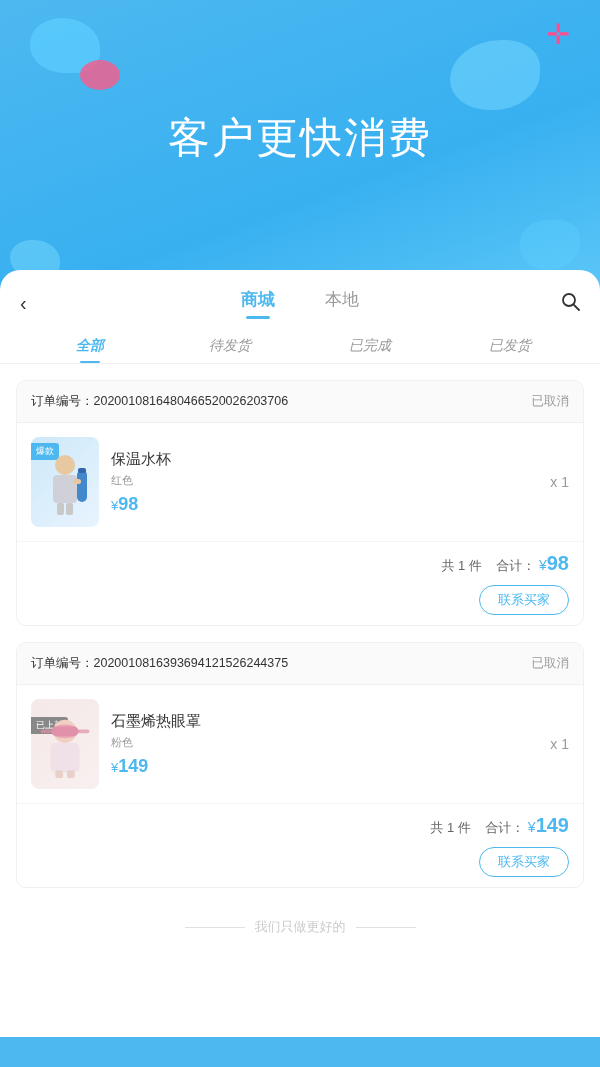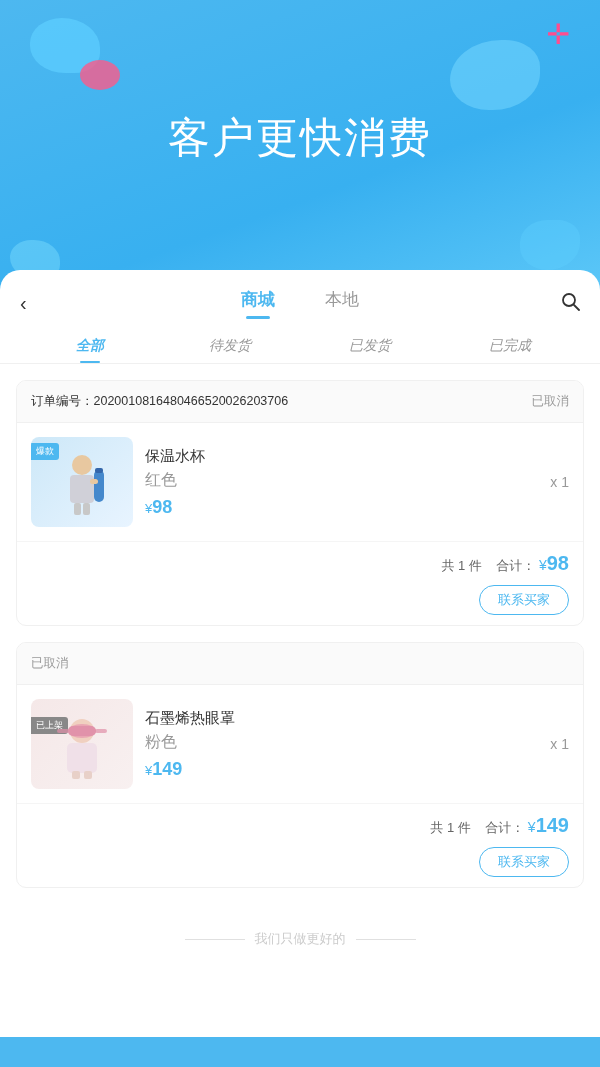"已发货" div.filter-tab { order: before "已完成" -> after "已完成" }
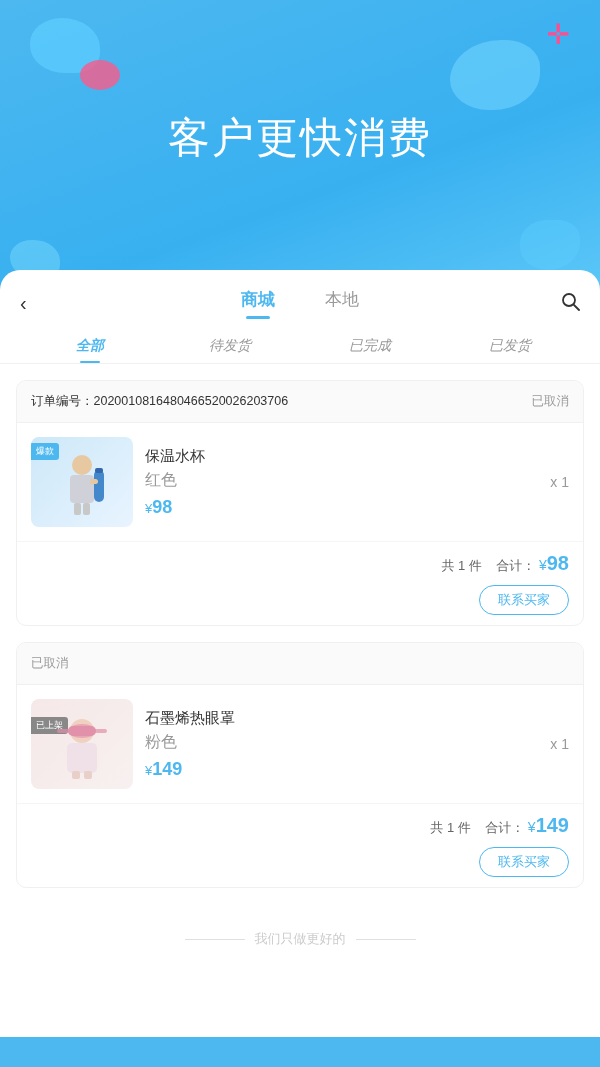"订单编号：2020010816480466520026203706" .order-block { margin: 16px 16px 12px 16px -> 16px 16px 0 16px }
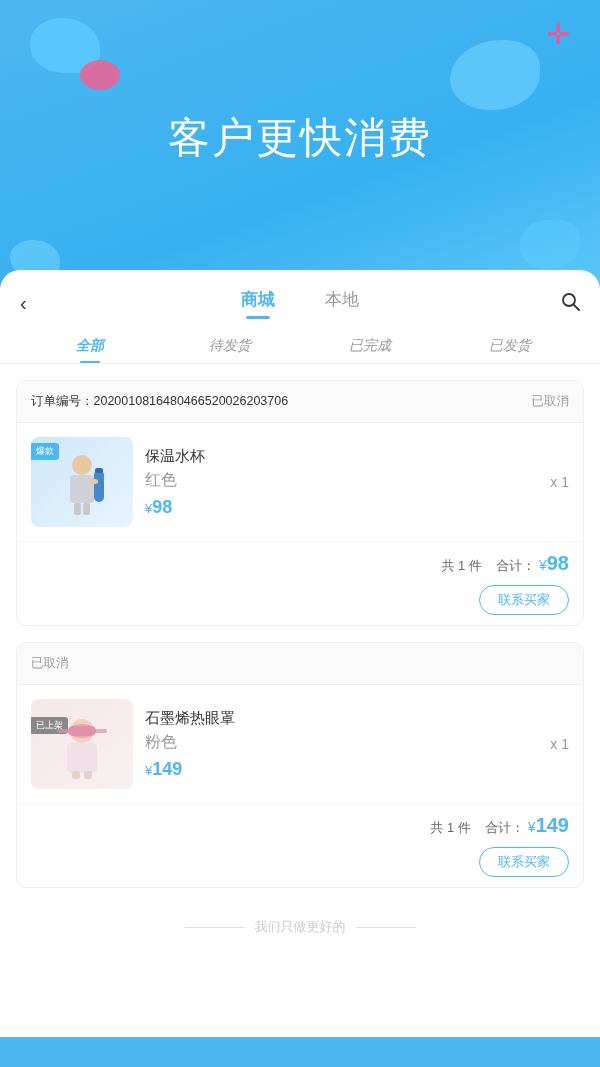"爆款" .product-img { width: 102px -> 68px }
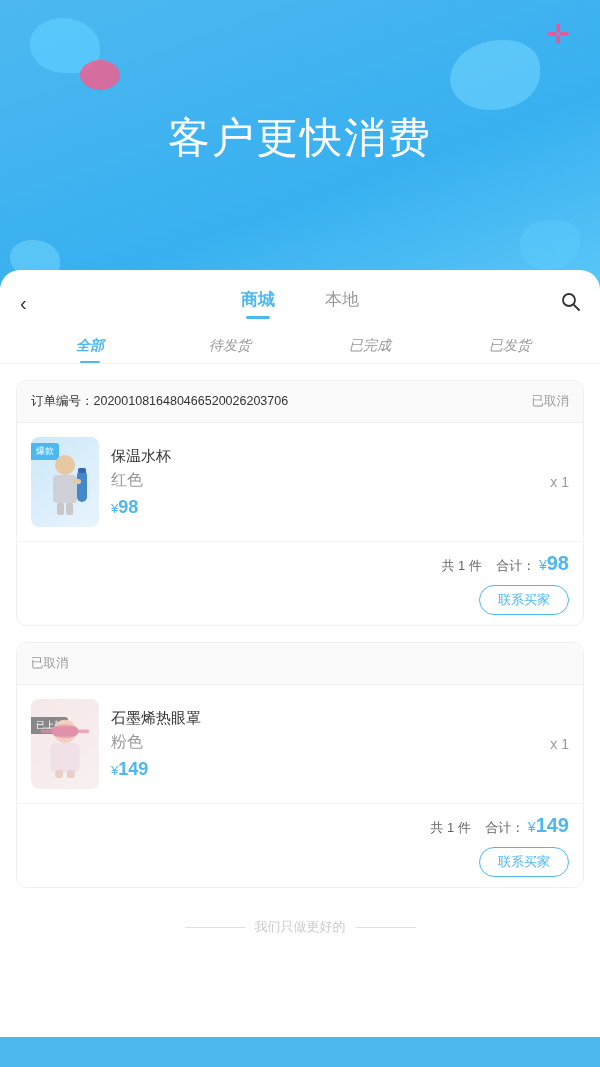"红色" .product-variant { font-size: 16px -> 11px }
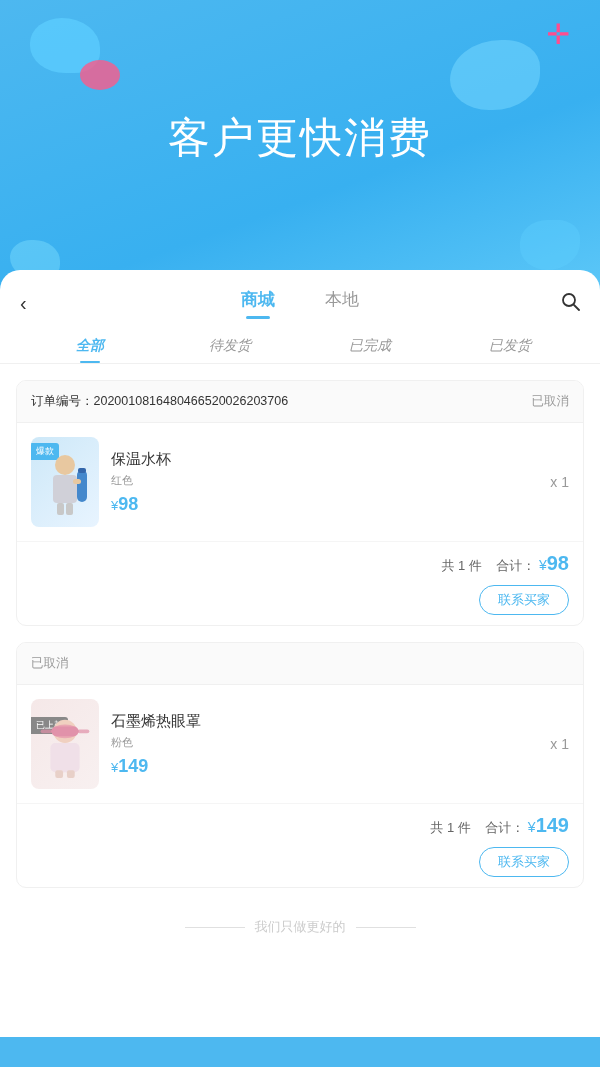"订单编号：2020010816393694121526244375" span.order-id { html: none -> <span>订单编号：2020010816393694121526244375</span> }
